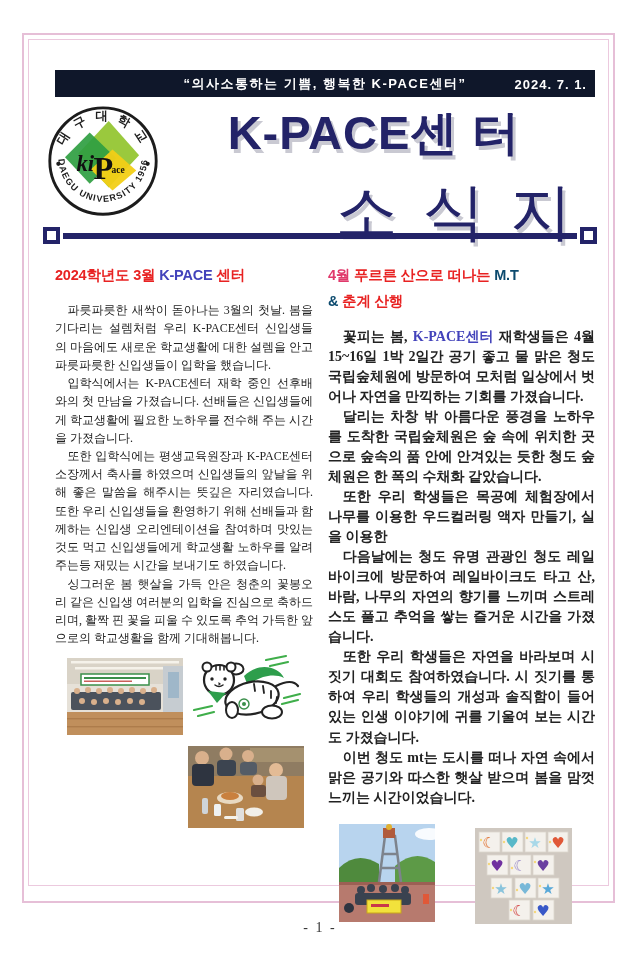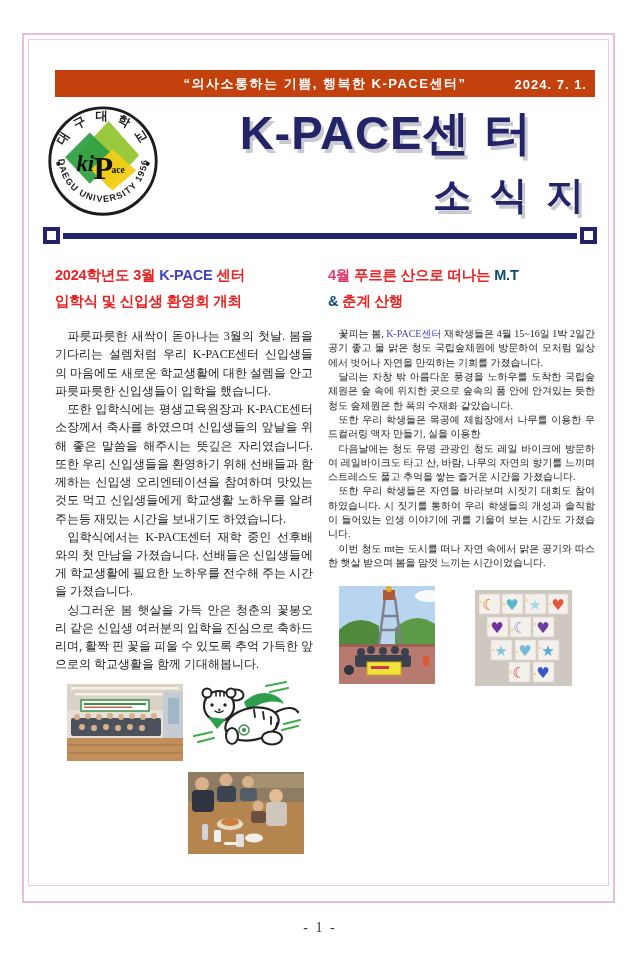"“의사소통하는 기쁨, 행복한 K-PACE센터”" .banner { background: #c2410c -> #0f172a }
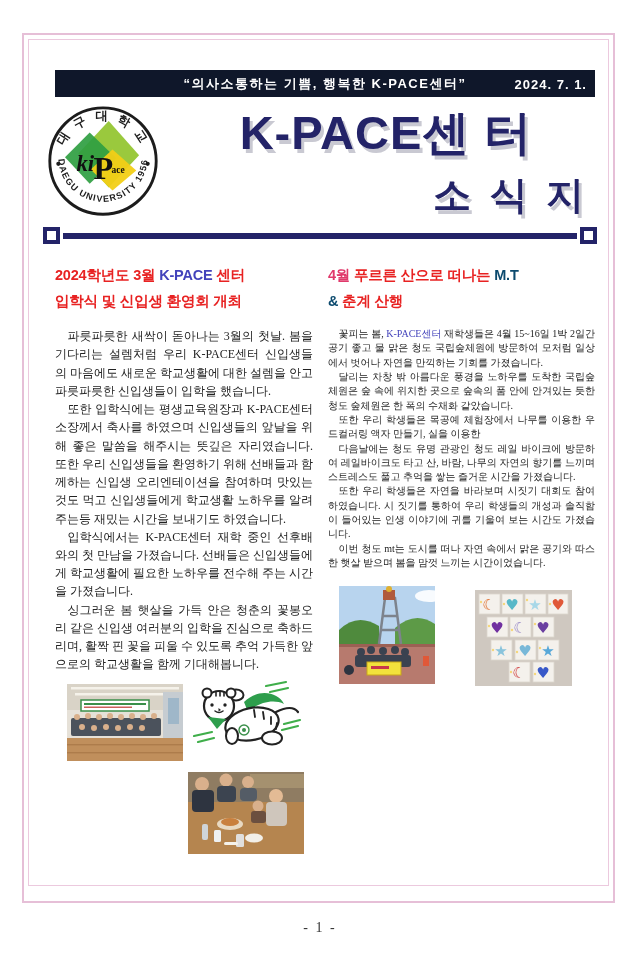"K-PACE센 터" .masthead { left: 170px -> 158px }
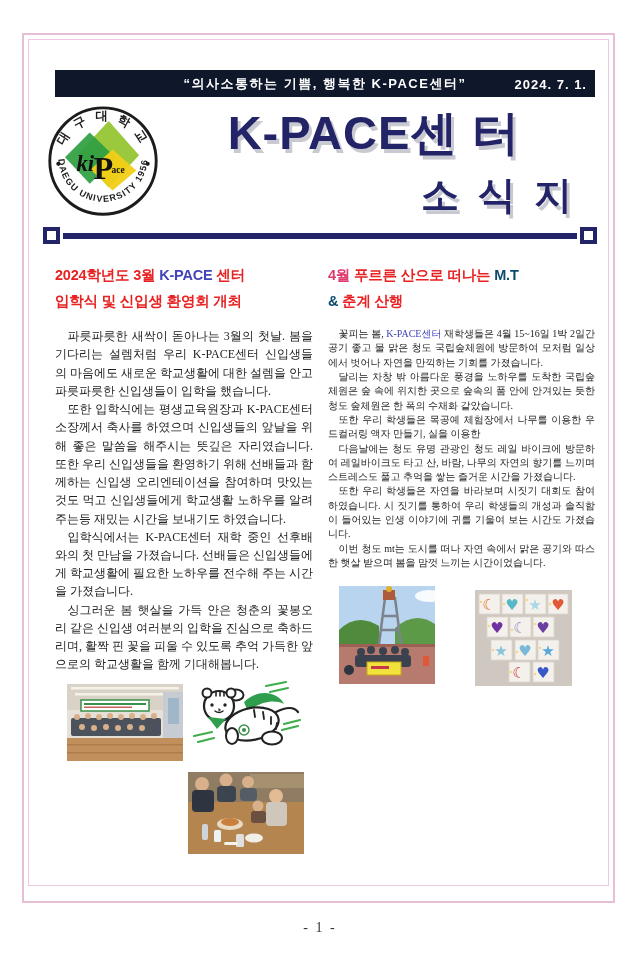"소 식 지" .masthead .t2 { font-size: 38px -> 62px; font-weight: bold -> normal }
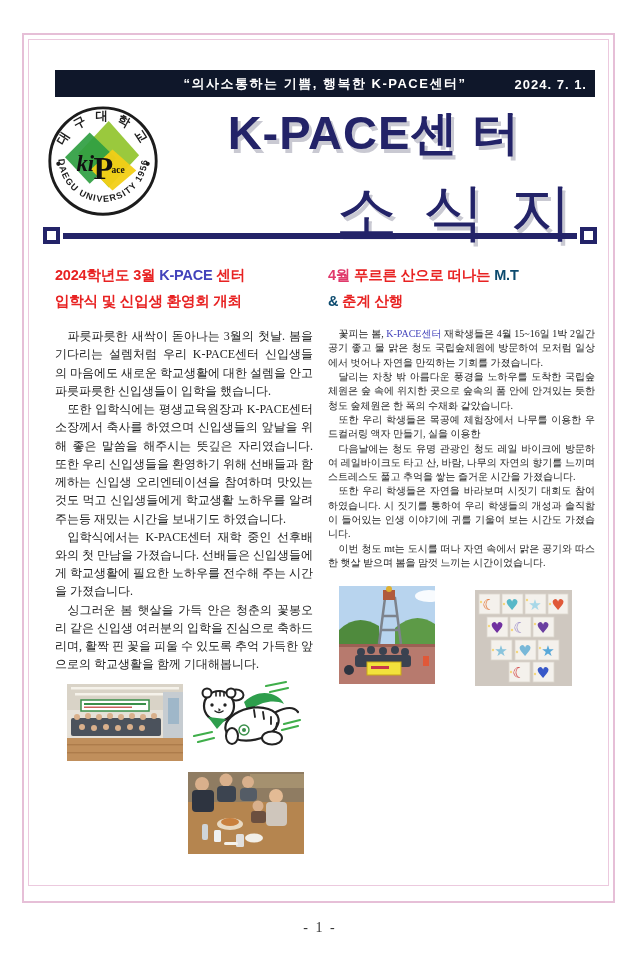"입학식 및 신입생 환영회 개최" div { html: <div><span>입학식 및 신입생 환영회 개최</span></div> -> none }
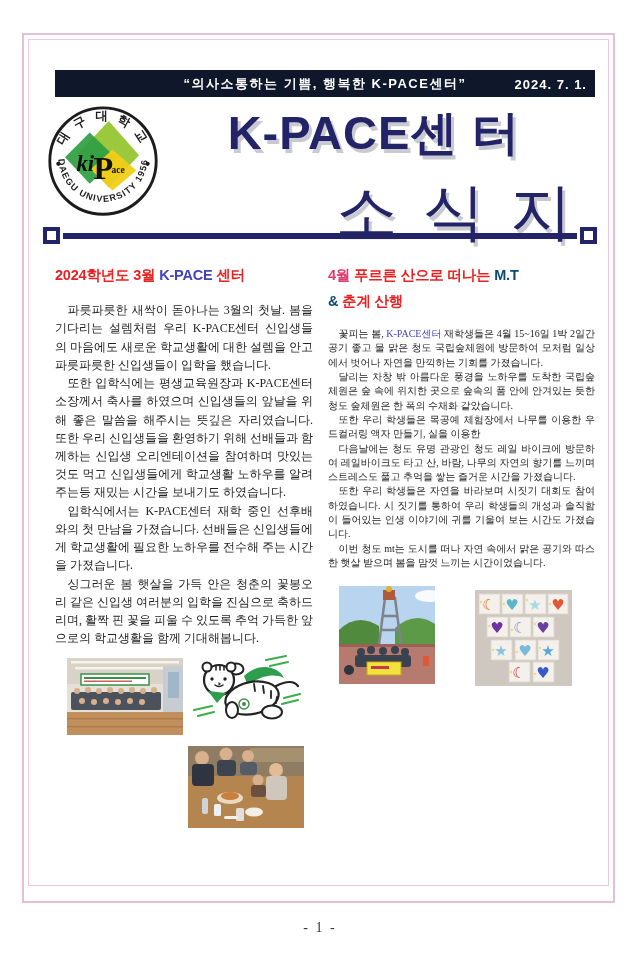"꽃피는 봄, K-PACE센터 재학생들은 4월" .col-right .body-para { font-size: 10px -> 14px; font-weight: none -> bold }
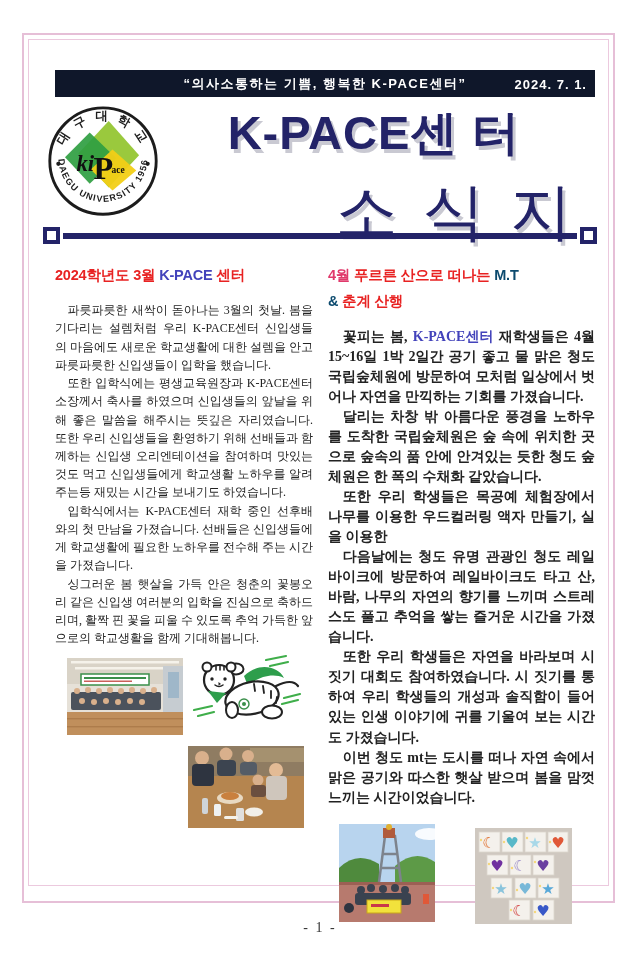"또한 입학식에는 평생교육원장과 K-PACE센터소장께서 축사를" p.body-para { order: before "입학식에서는 K-PACE센터 재학 중인 선후배와의" -> after "입학식에서는 K-PACE센터 재학 중인 선후배와의" }
